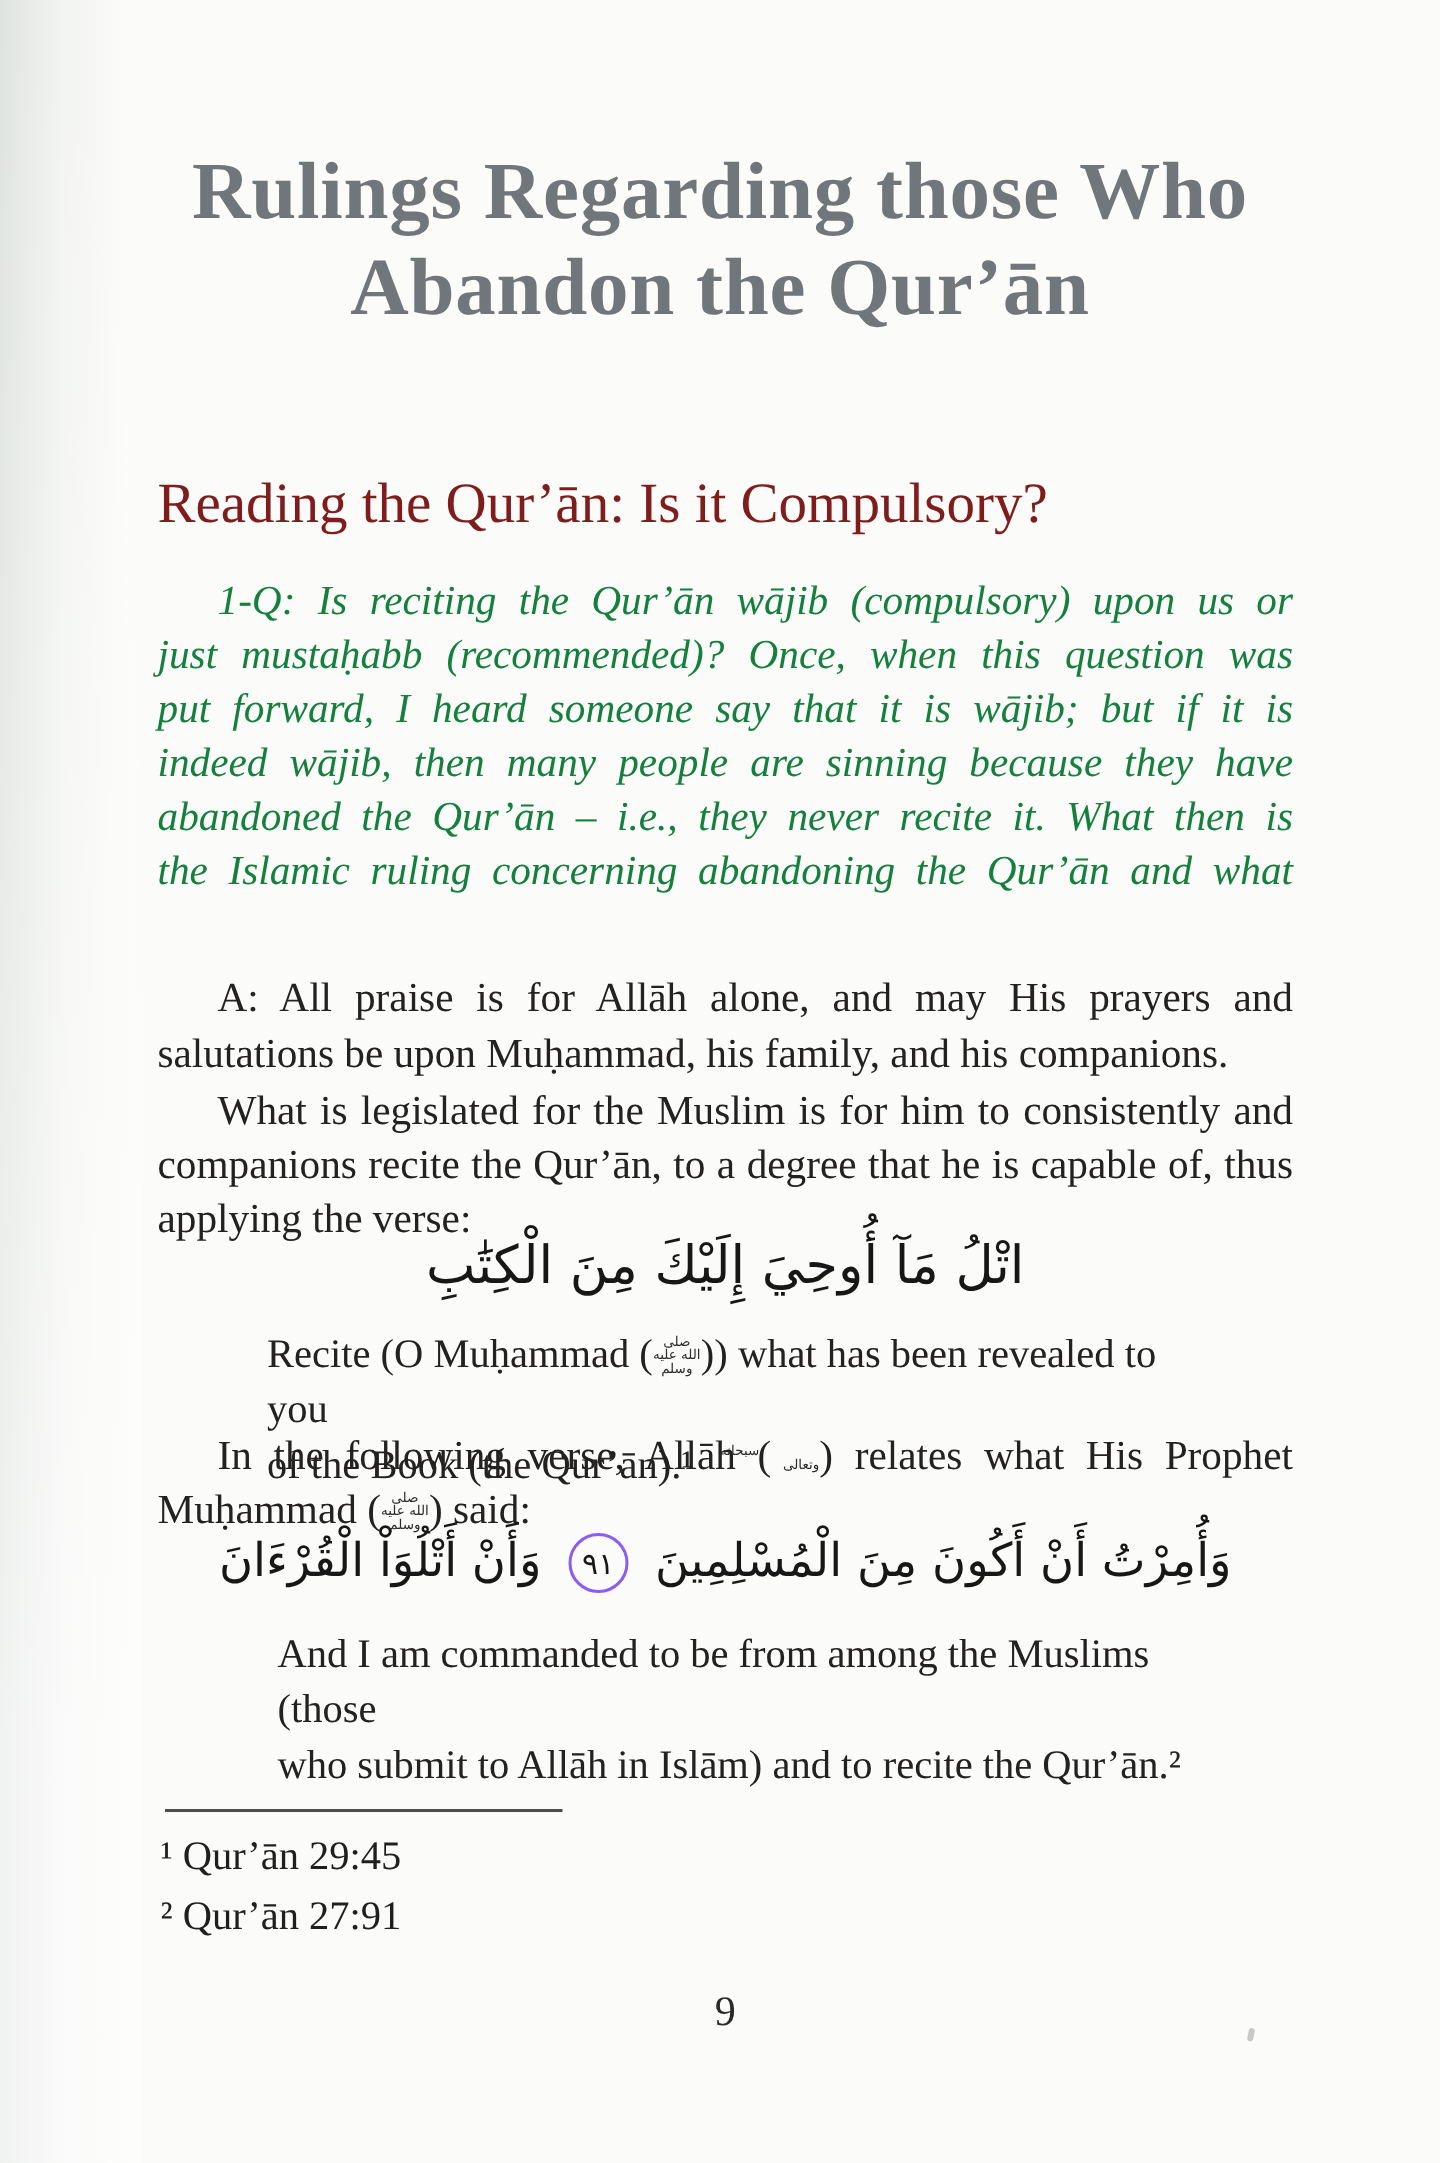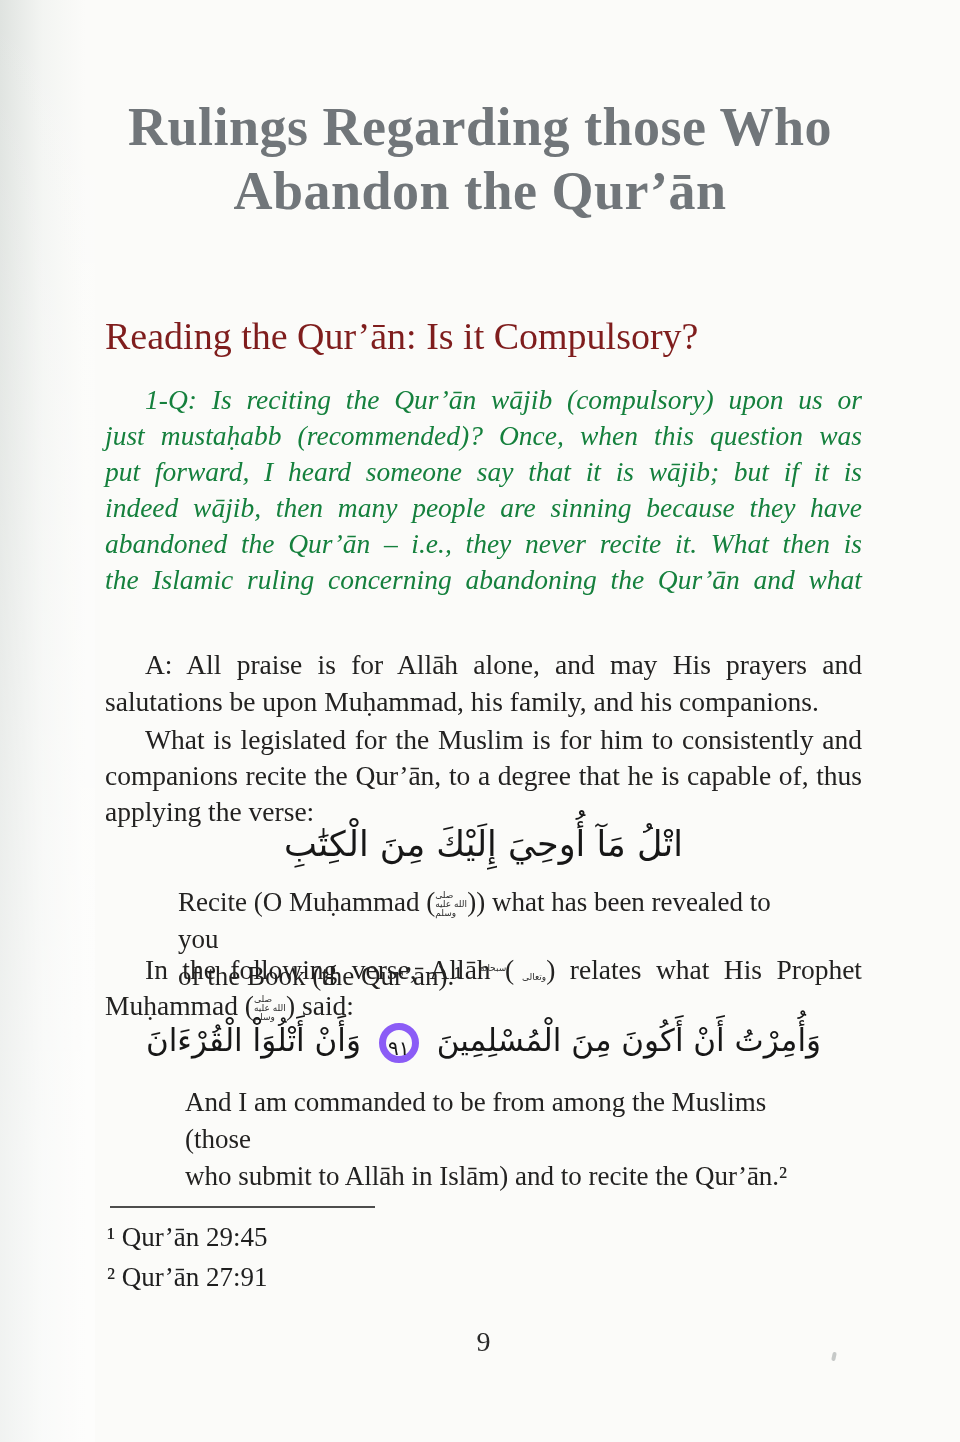"صلى الله عليه وسلم" .honorific { text-align: left -> center }
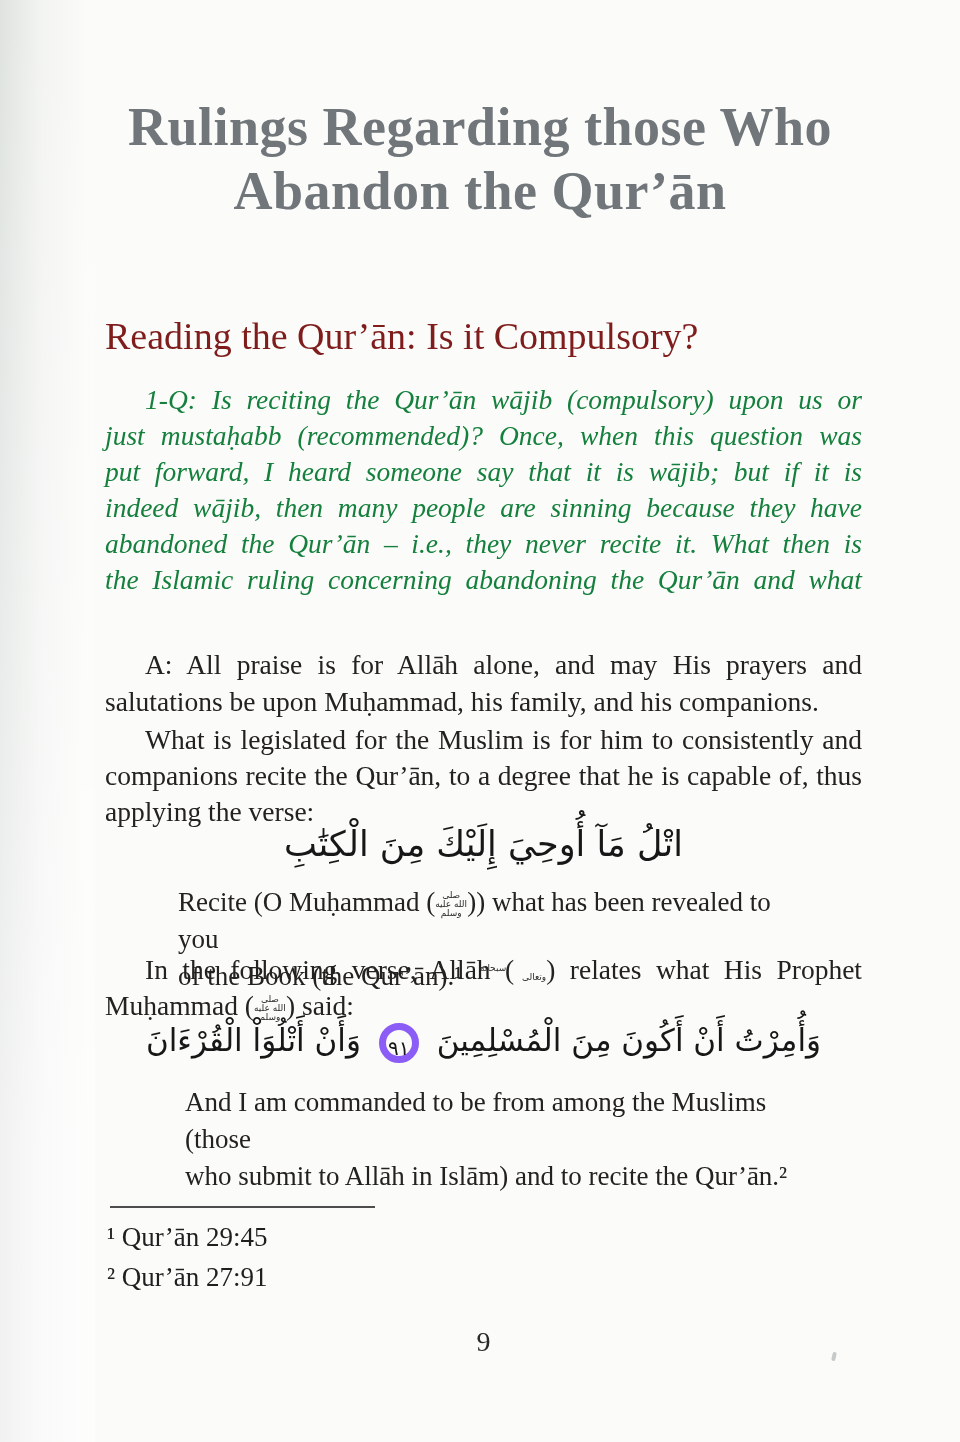"٩١" .ayah-circle { border: 7px solid #8b5cf6 -> 2px solid #8b5cf6 }
